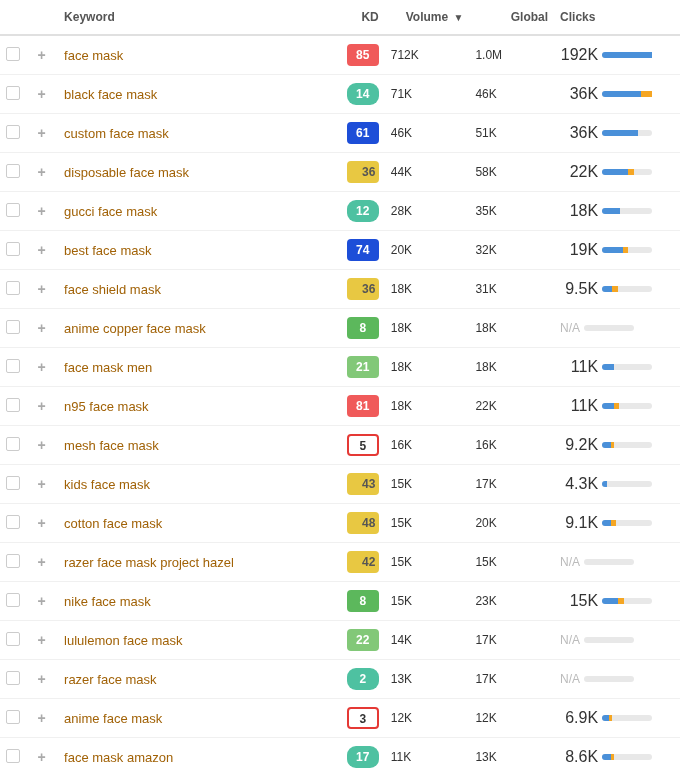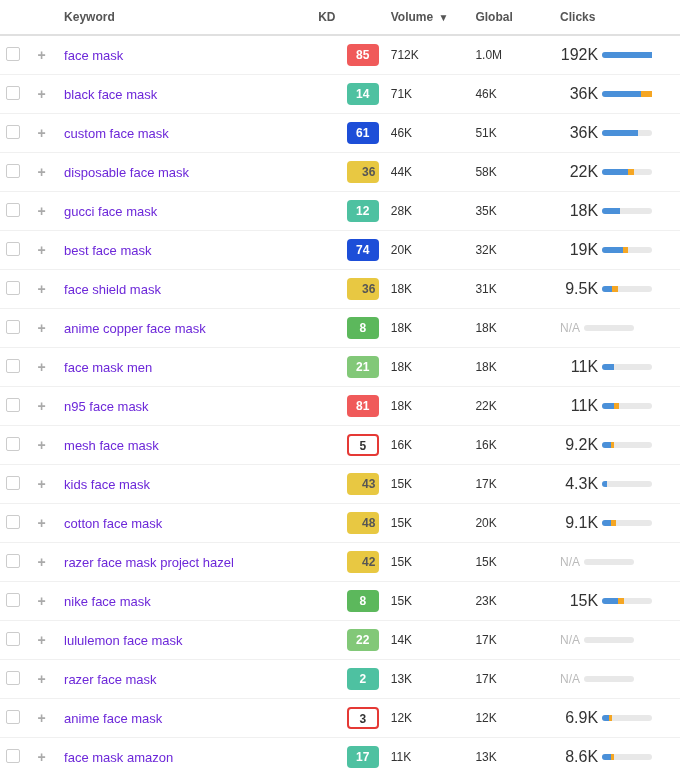"KD" thead th.num { text-align: left -> right }
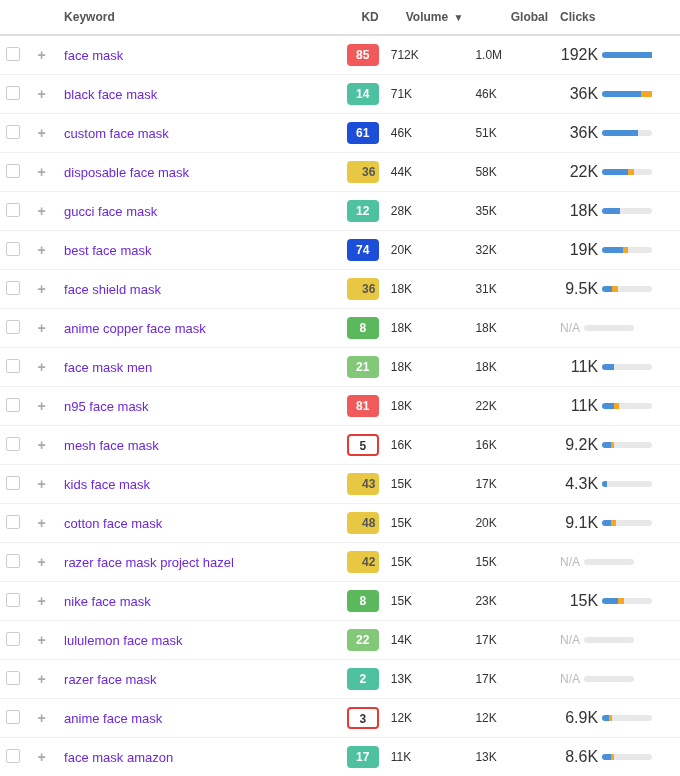"face mask" .keyword-link { color: #6d28d9 -> #a16207 }
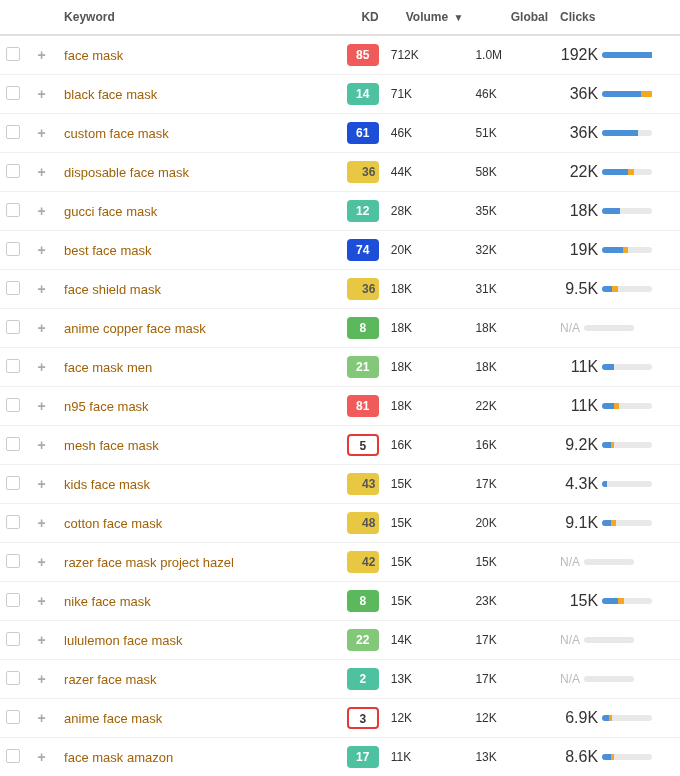"14" .kd-teal { border-radius: none -> 9px }
